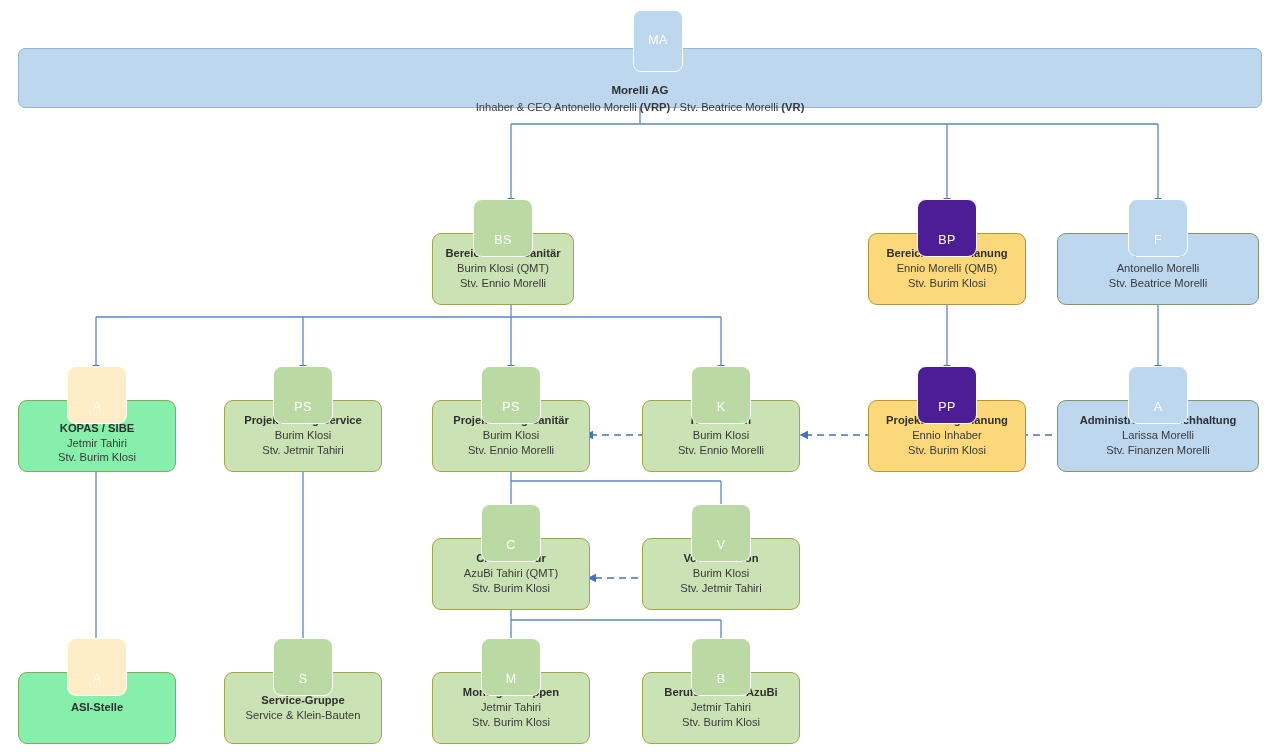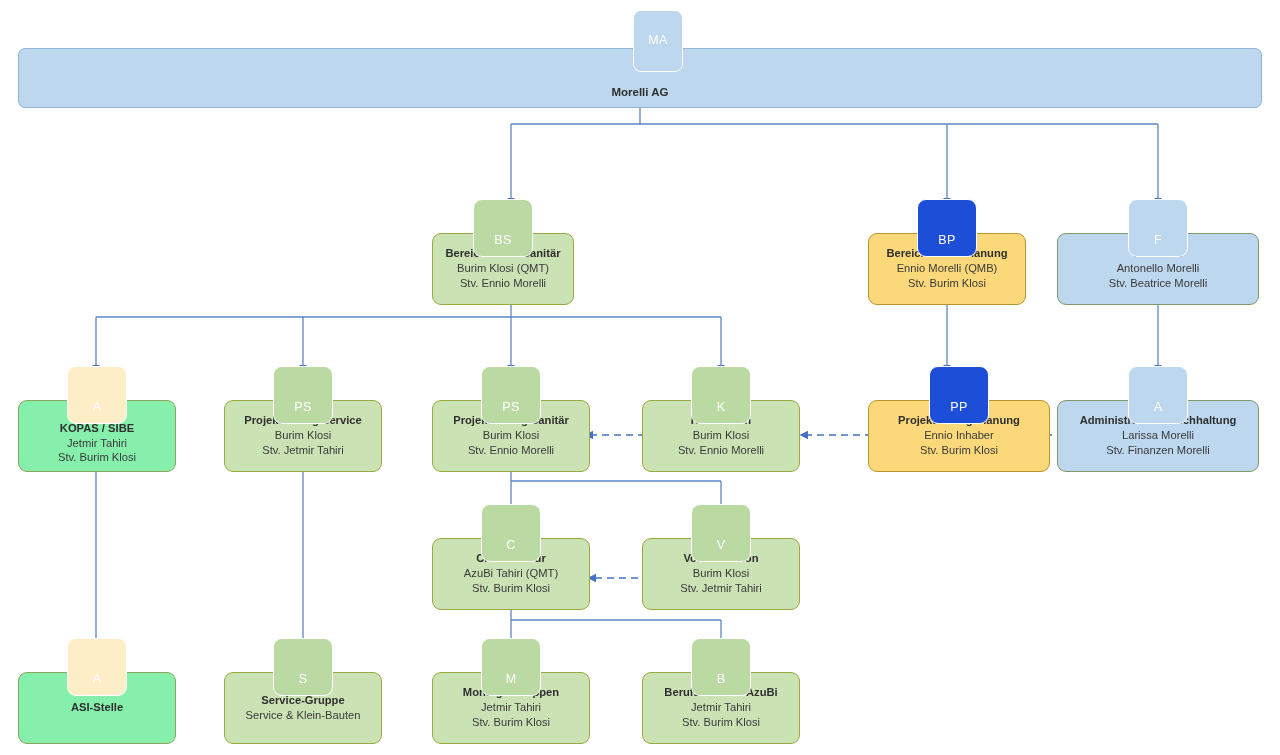"Morelli AG" #root-node .body { justify-content: flex-end -> flex-start; padding-top: 26px -> 34px }
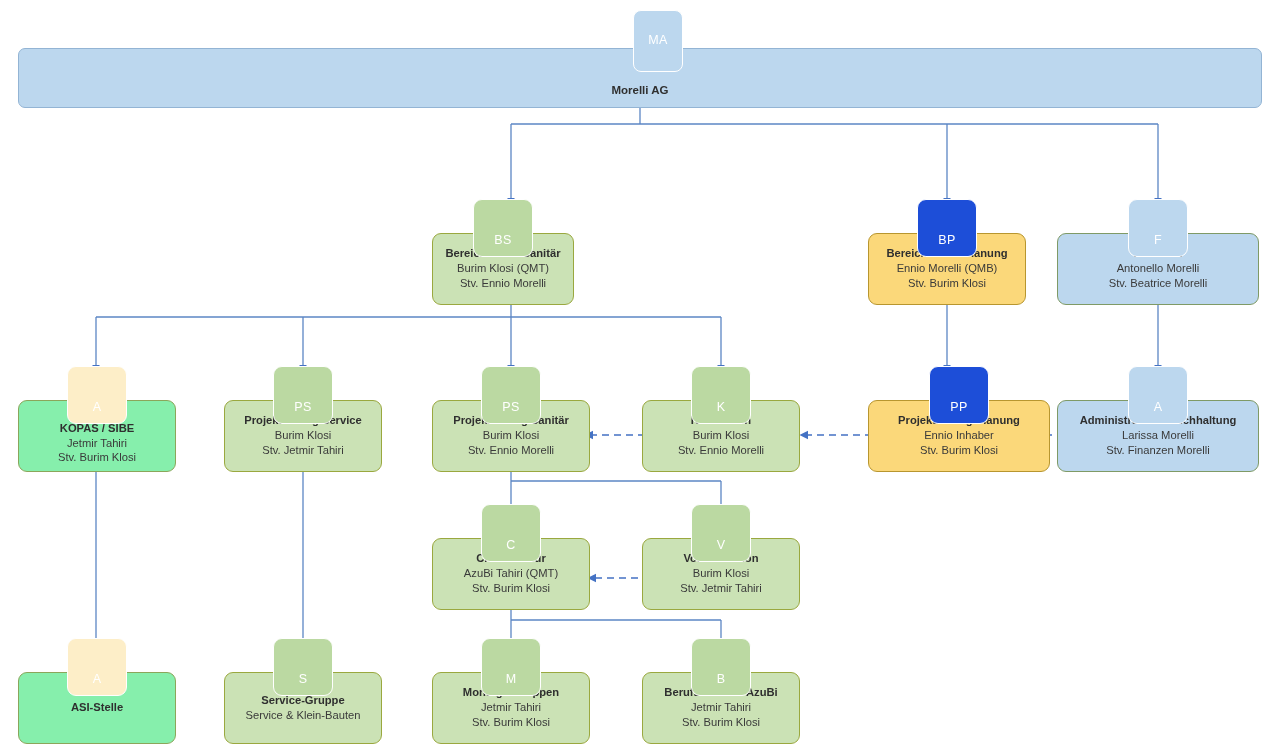"Inhaber & CEO Antonello Morelli" div.line { html: none -> <div><span>Inhaber &amp; CEO Antonello Morelli </span><b>(VRP)</b><span> / Stv. Beatrice Morelli </span><b>(VR)</b></div> }
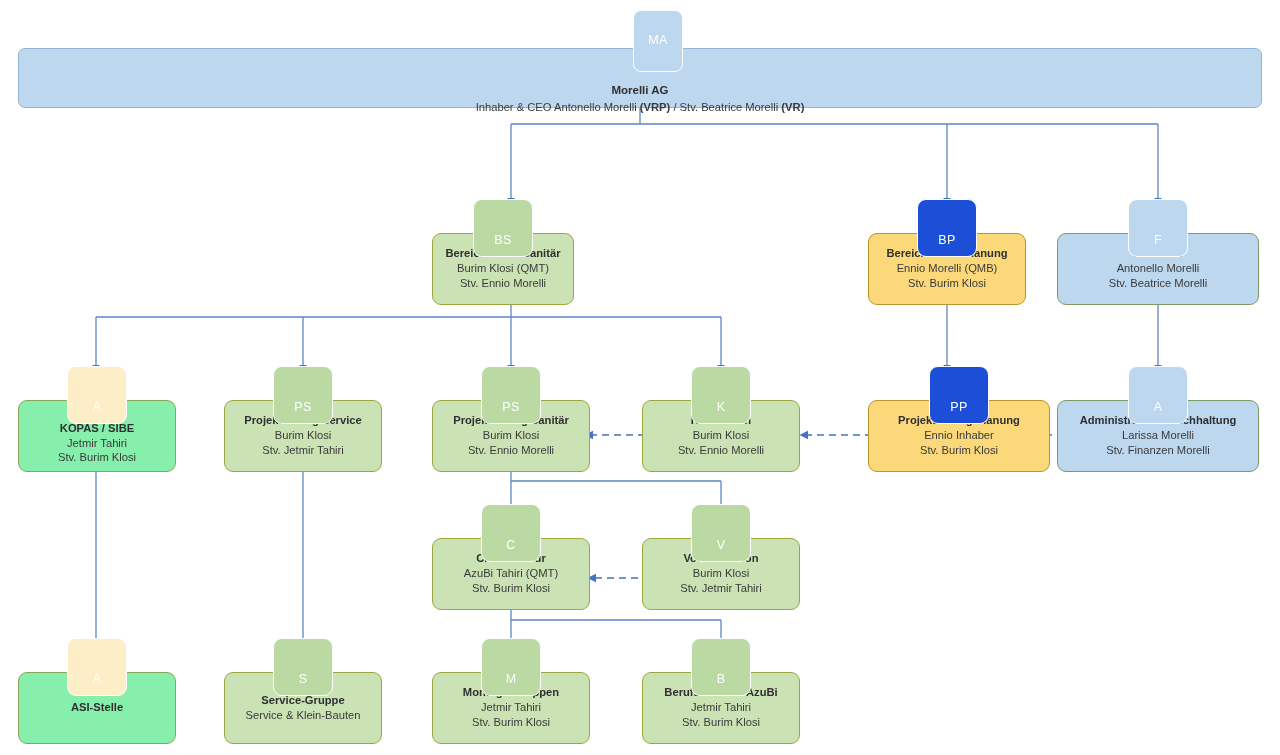"BP" .yellow .badge { background: #1d4ed8 -> #4c1d95 }
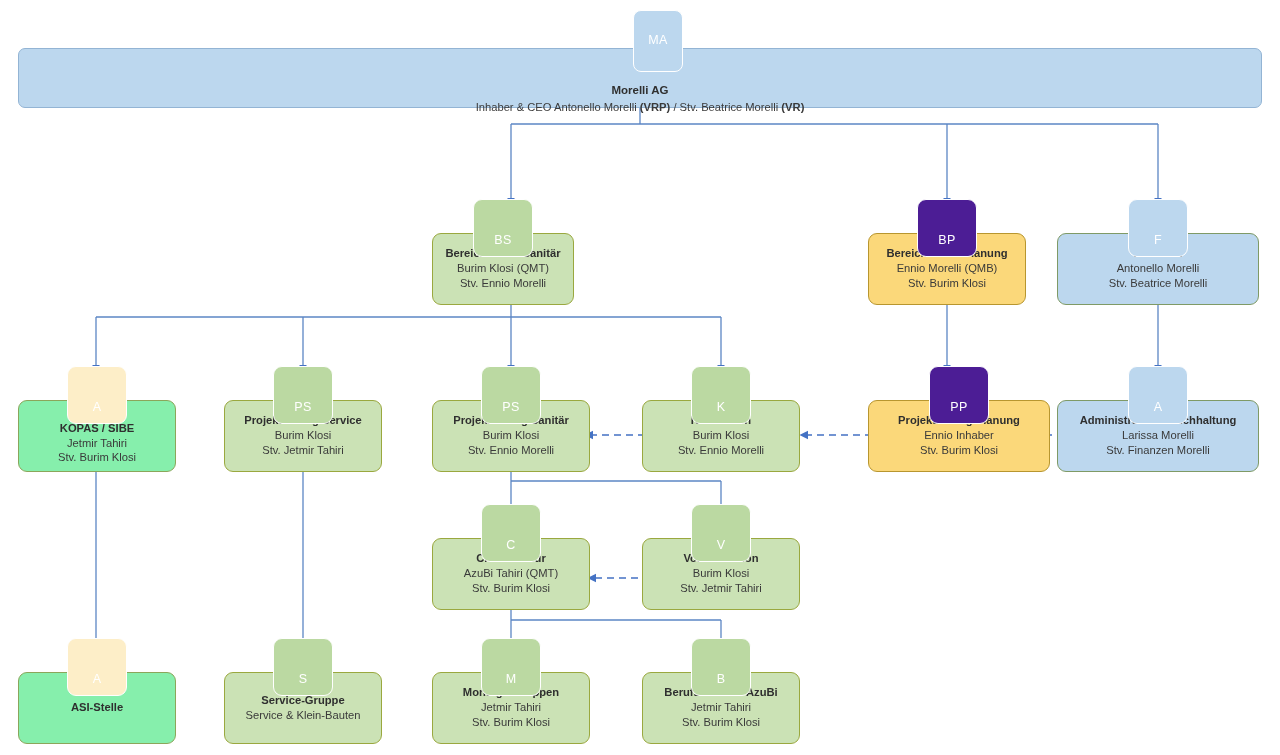"PP" div.node { width: 182px -> 158px }
